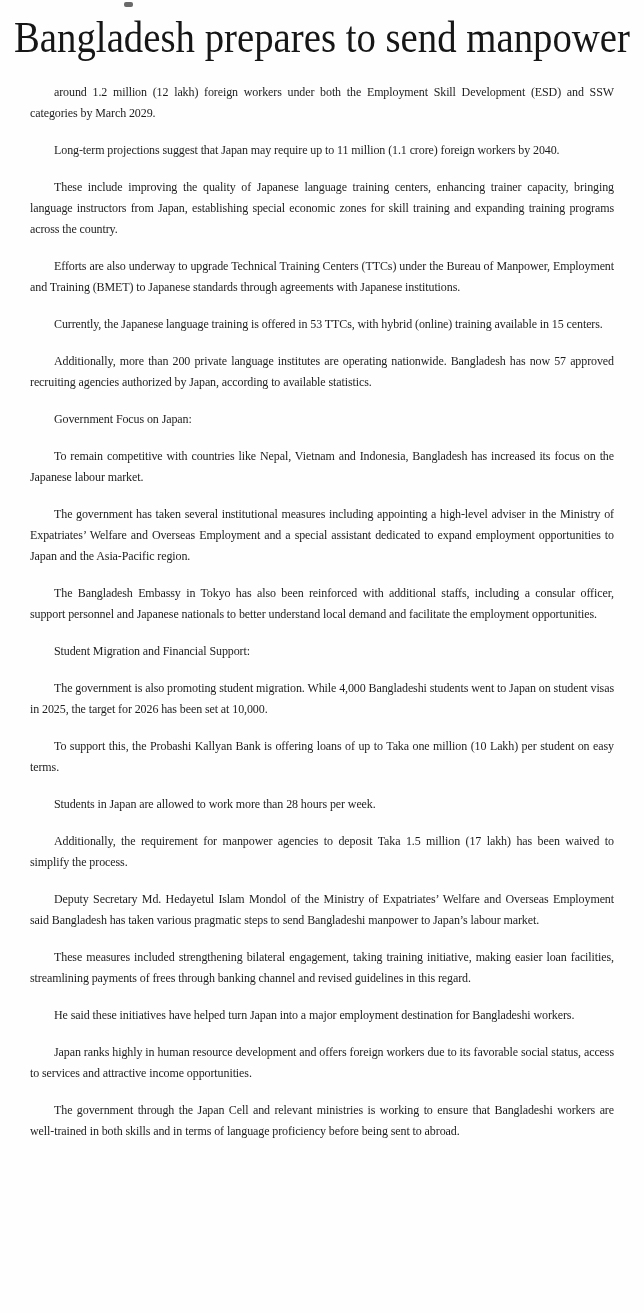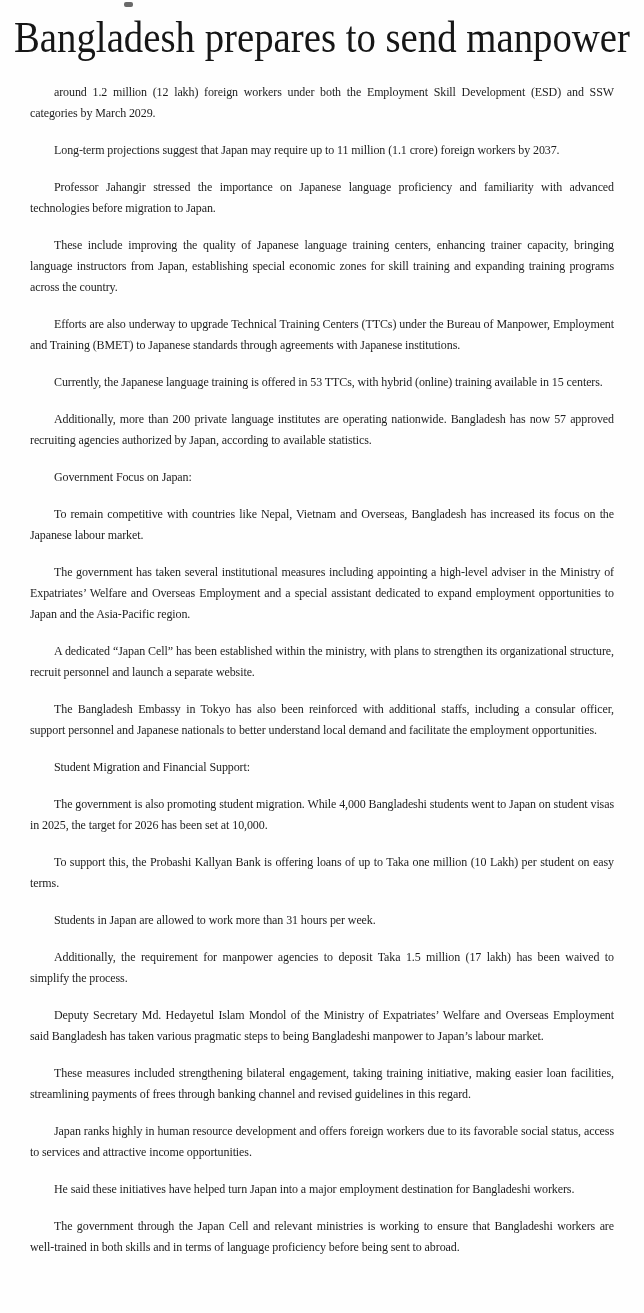"Long-term projections suggest that Japan" p { text: 2037 -> 2040 }
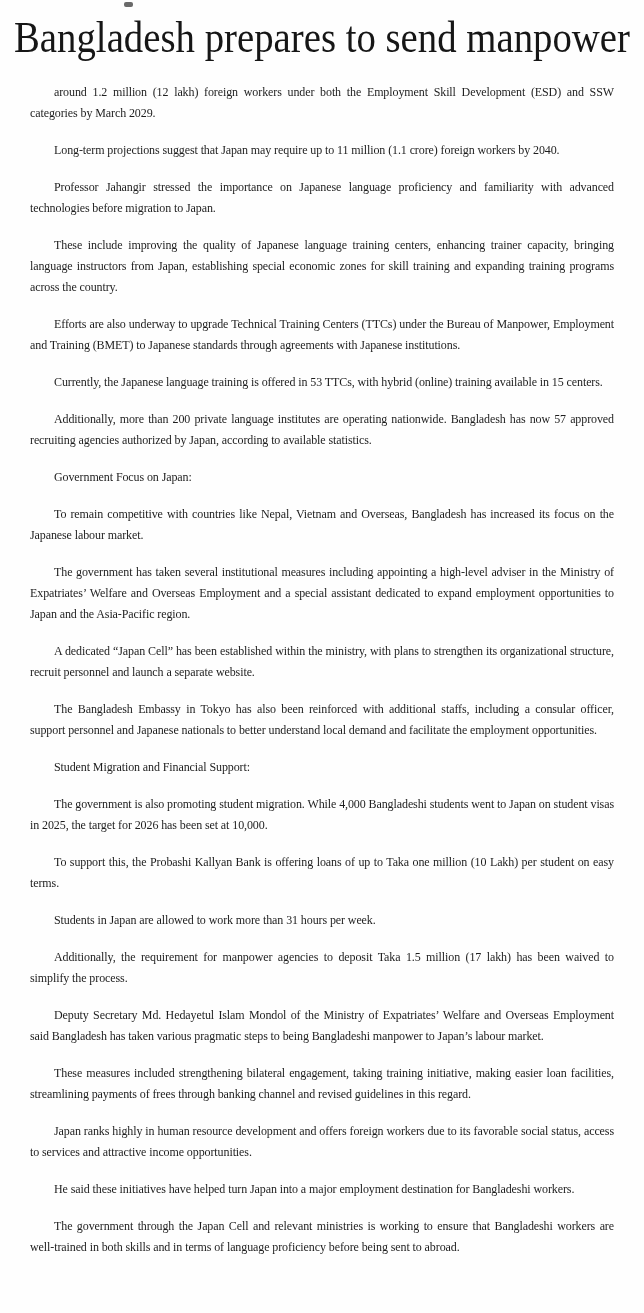"Professor Jahangir stressed the" p { html: <p>Professor Jahangir stressed the importance on Japanese language proficiency and familiarity with advanced technologies before migration to Japan.</p> -> none }
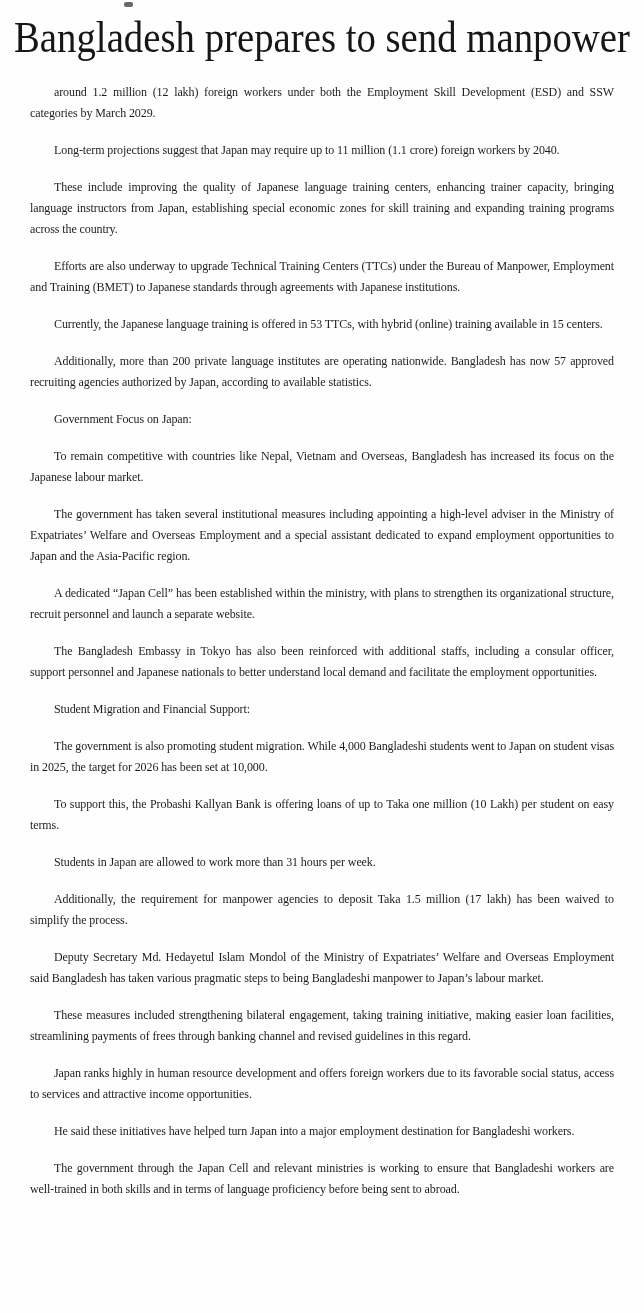"To remain competitive with countries" p { text: Overseas -> Indonesia }
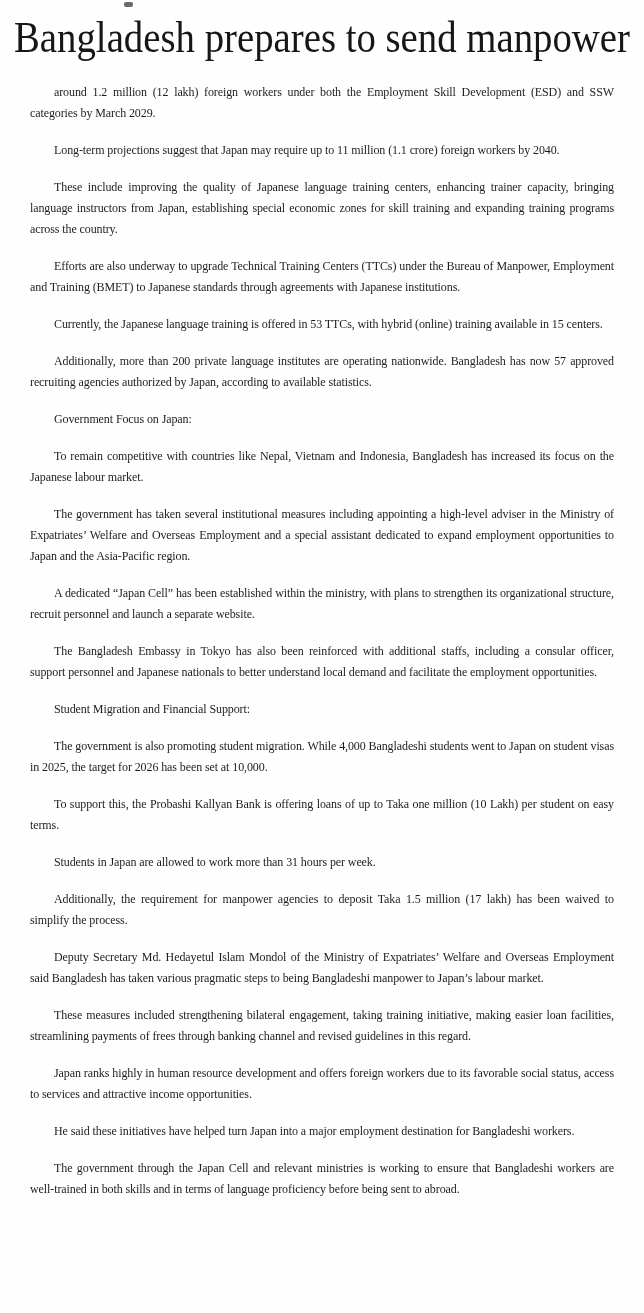"A dedicated “Japan Cell” has" p { html: <p>A dedicated “Japan Cell” has been established within the ministry, with plans to strengthen its organizational structure, recruit personnel and launch a separate website.</p> -> none }
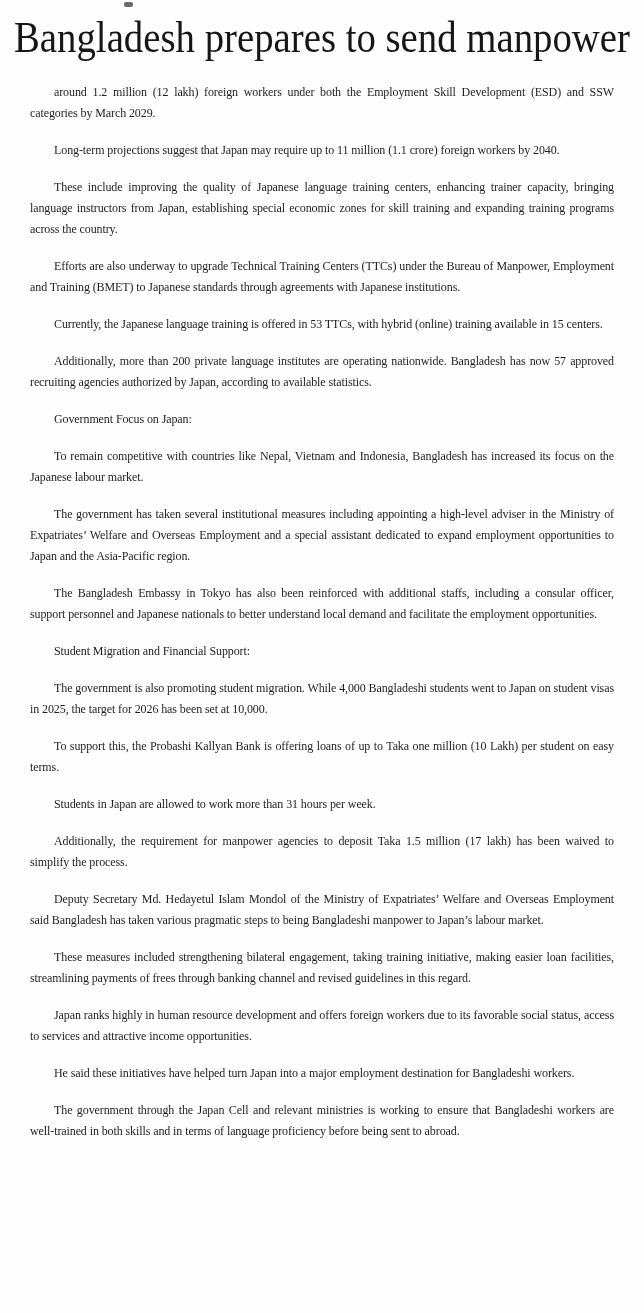"Students in Japan are allowed" p { text: 31 -> 28 }
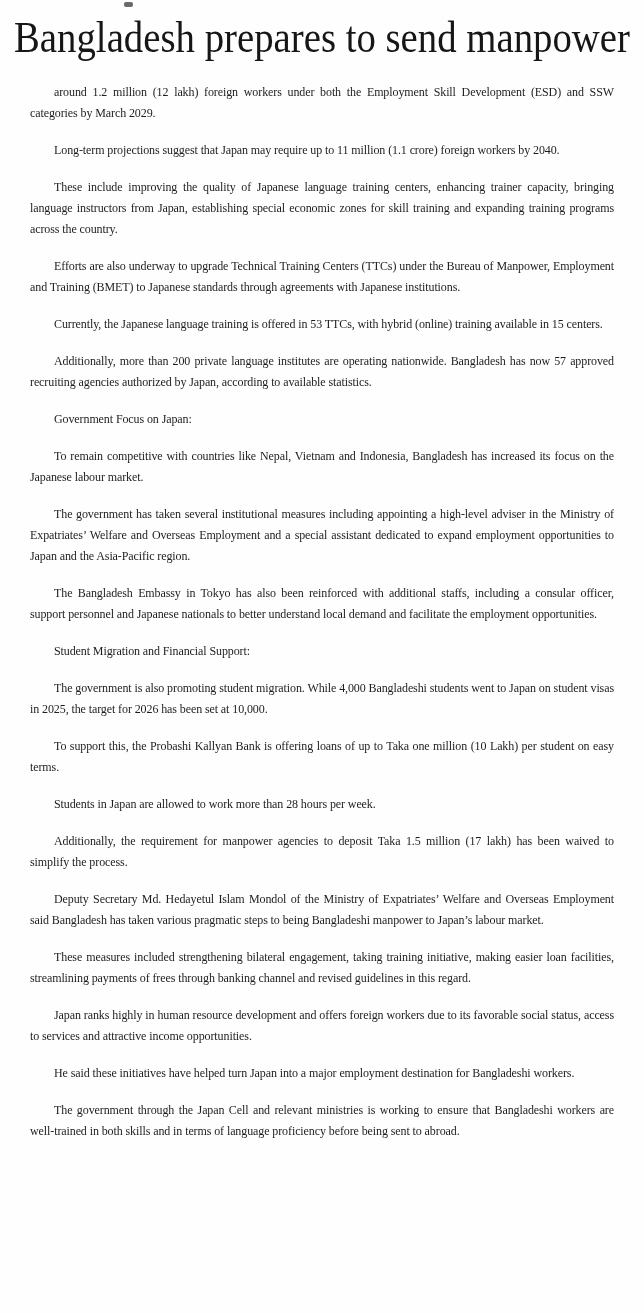"Deputy Secretary Md. Hedayetul Islam" p { text: being -> send }
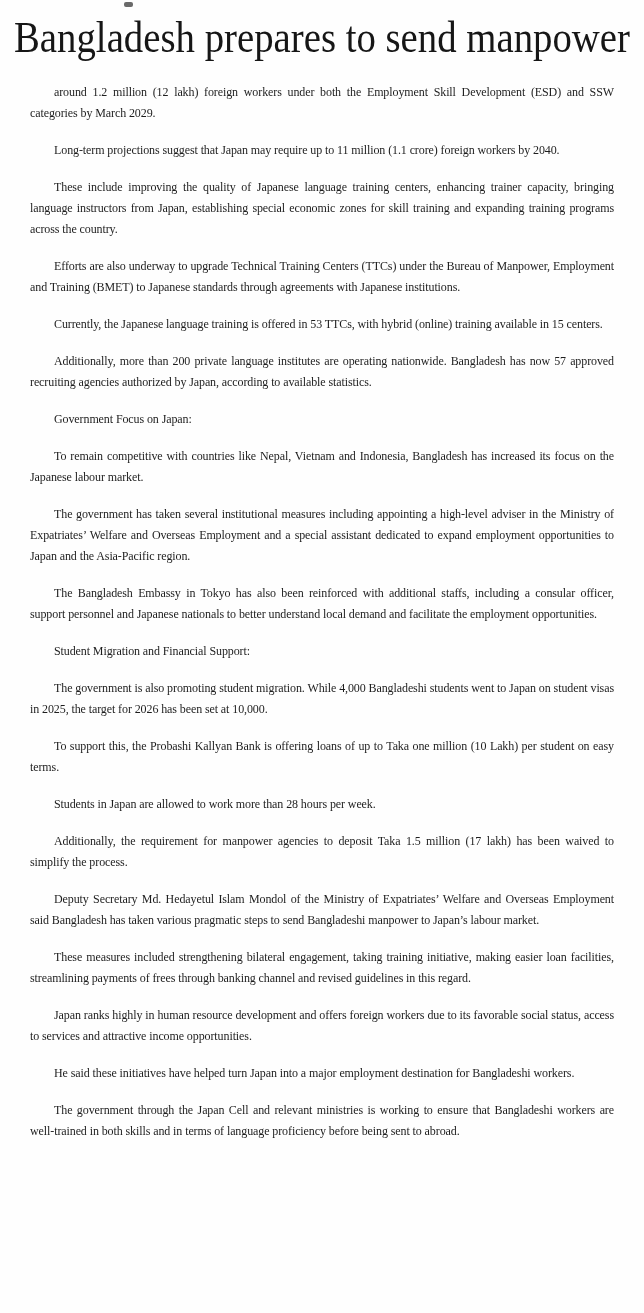"Japan ranks highly in human" p { order: before "He said these initiatives have" -> after "He said these initiatives have" }
